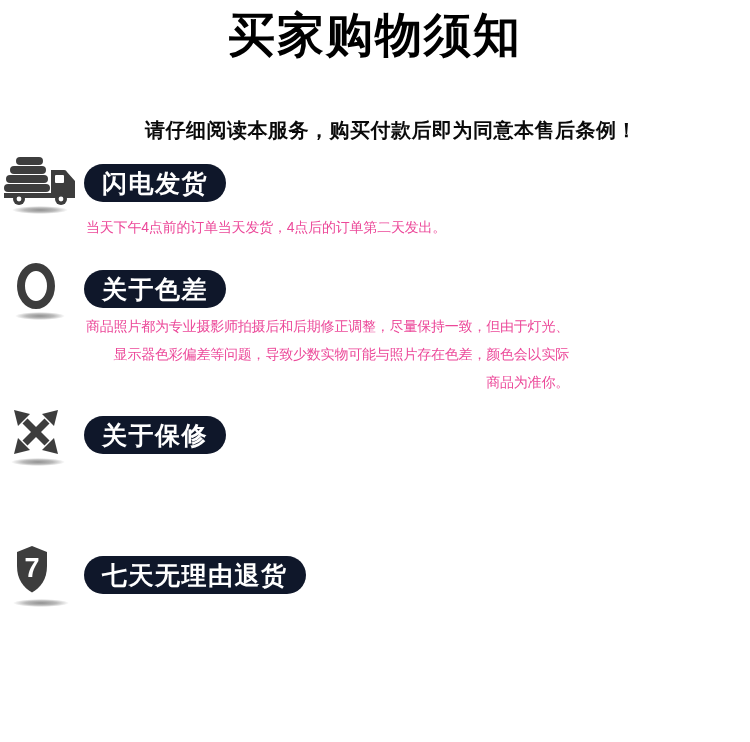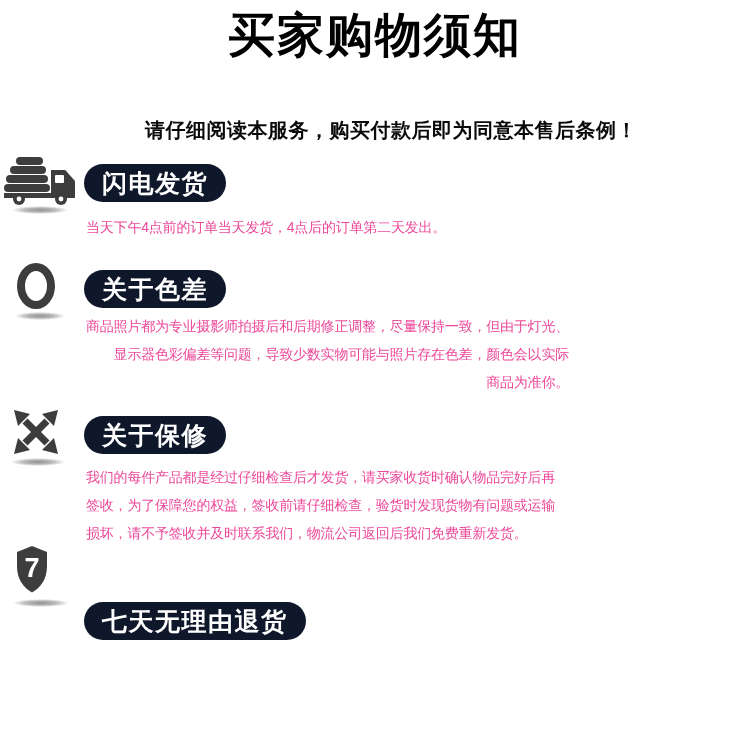"我们的每件产品都是经过仔细检查后才发货，请买家收货时确认物品完好后再" p.body-text { html: <p>我们的每件产品都是经过仔细检查后才发货，请买家收货时确认物品完好后再 签收，为了保障您的权益，签收前请仔细检查，验货时发现货物有问题或运输 损坏，请不予签收并及时联系我们，物流公司返回后我们免费重新发货。</p> -> none }
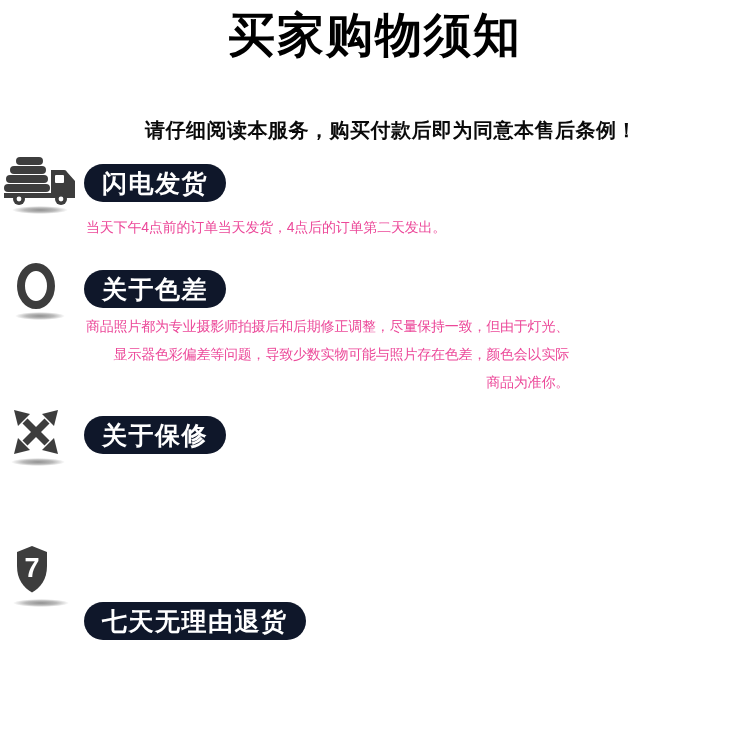"七天无理由退货" div.badge { margin-top: 46px -> none }
